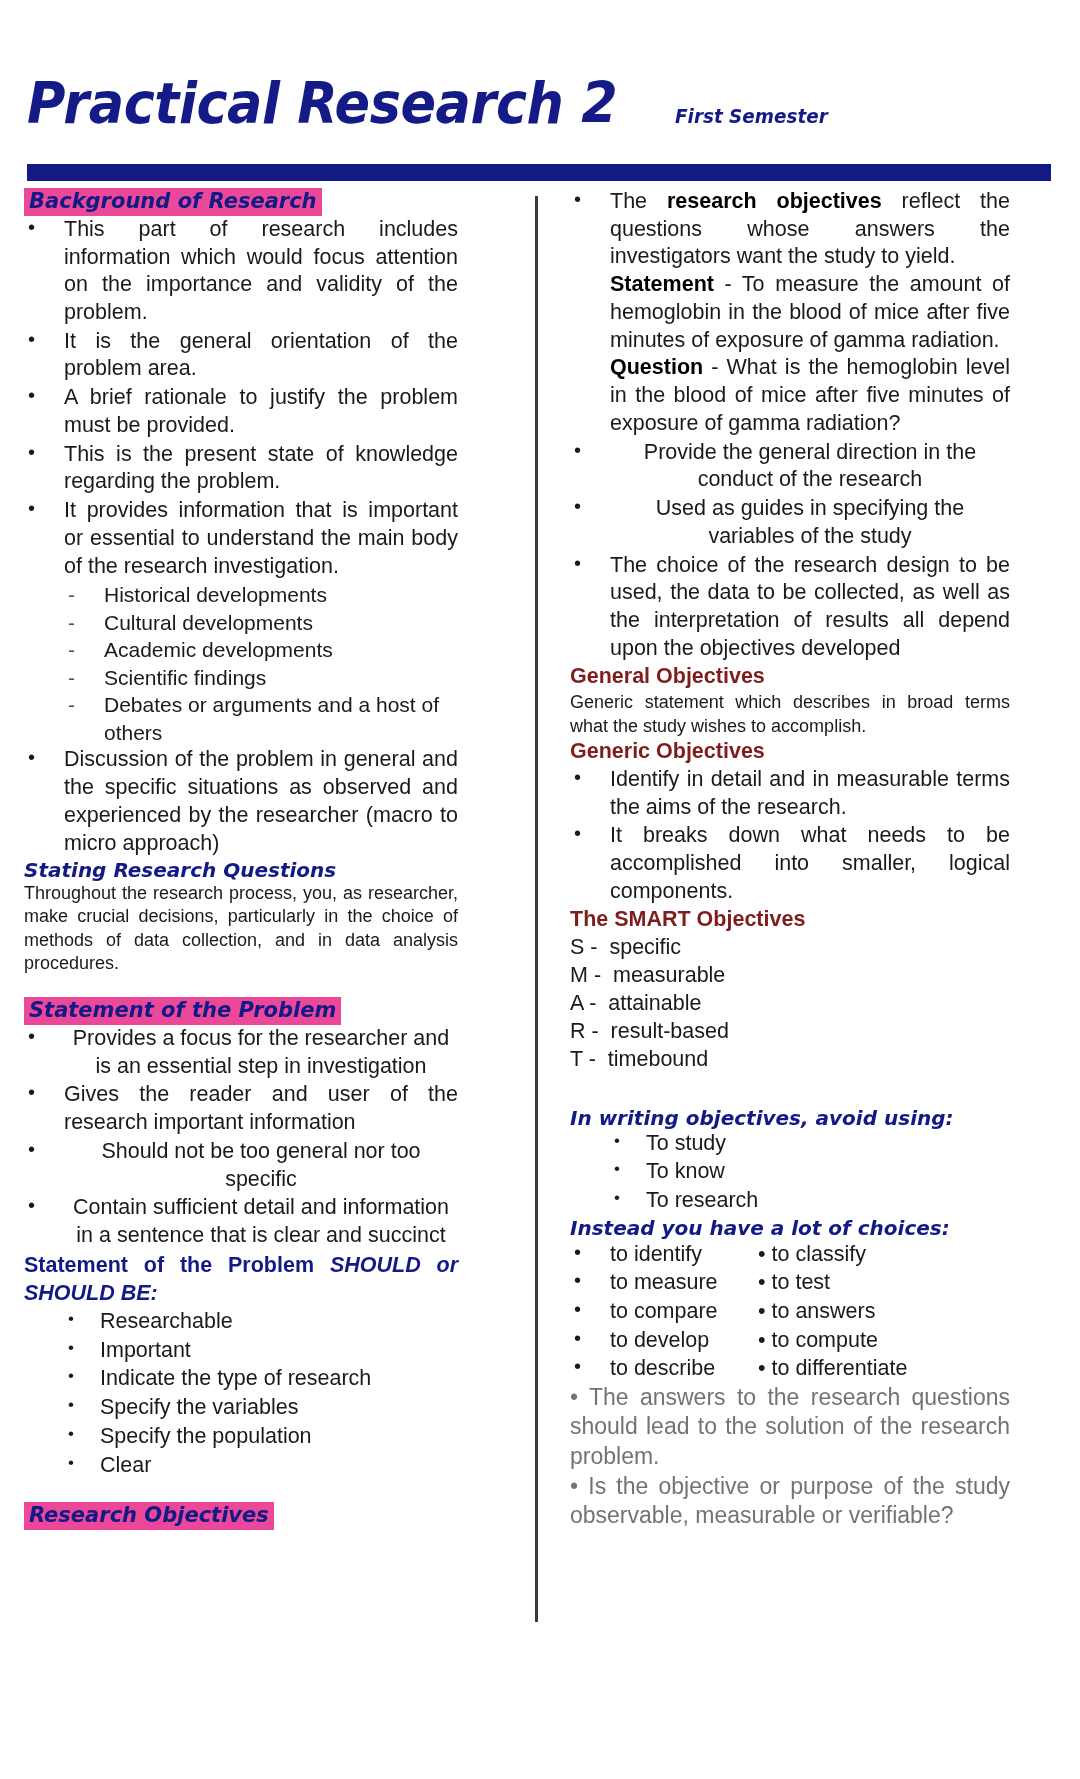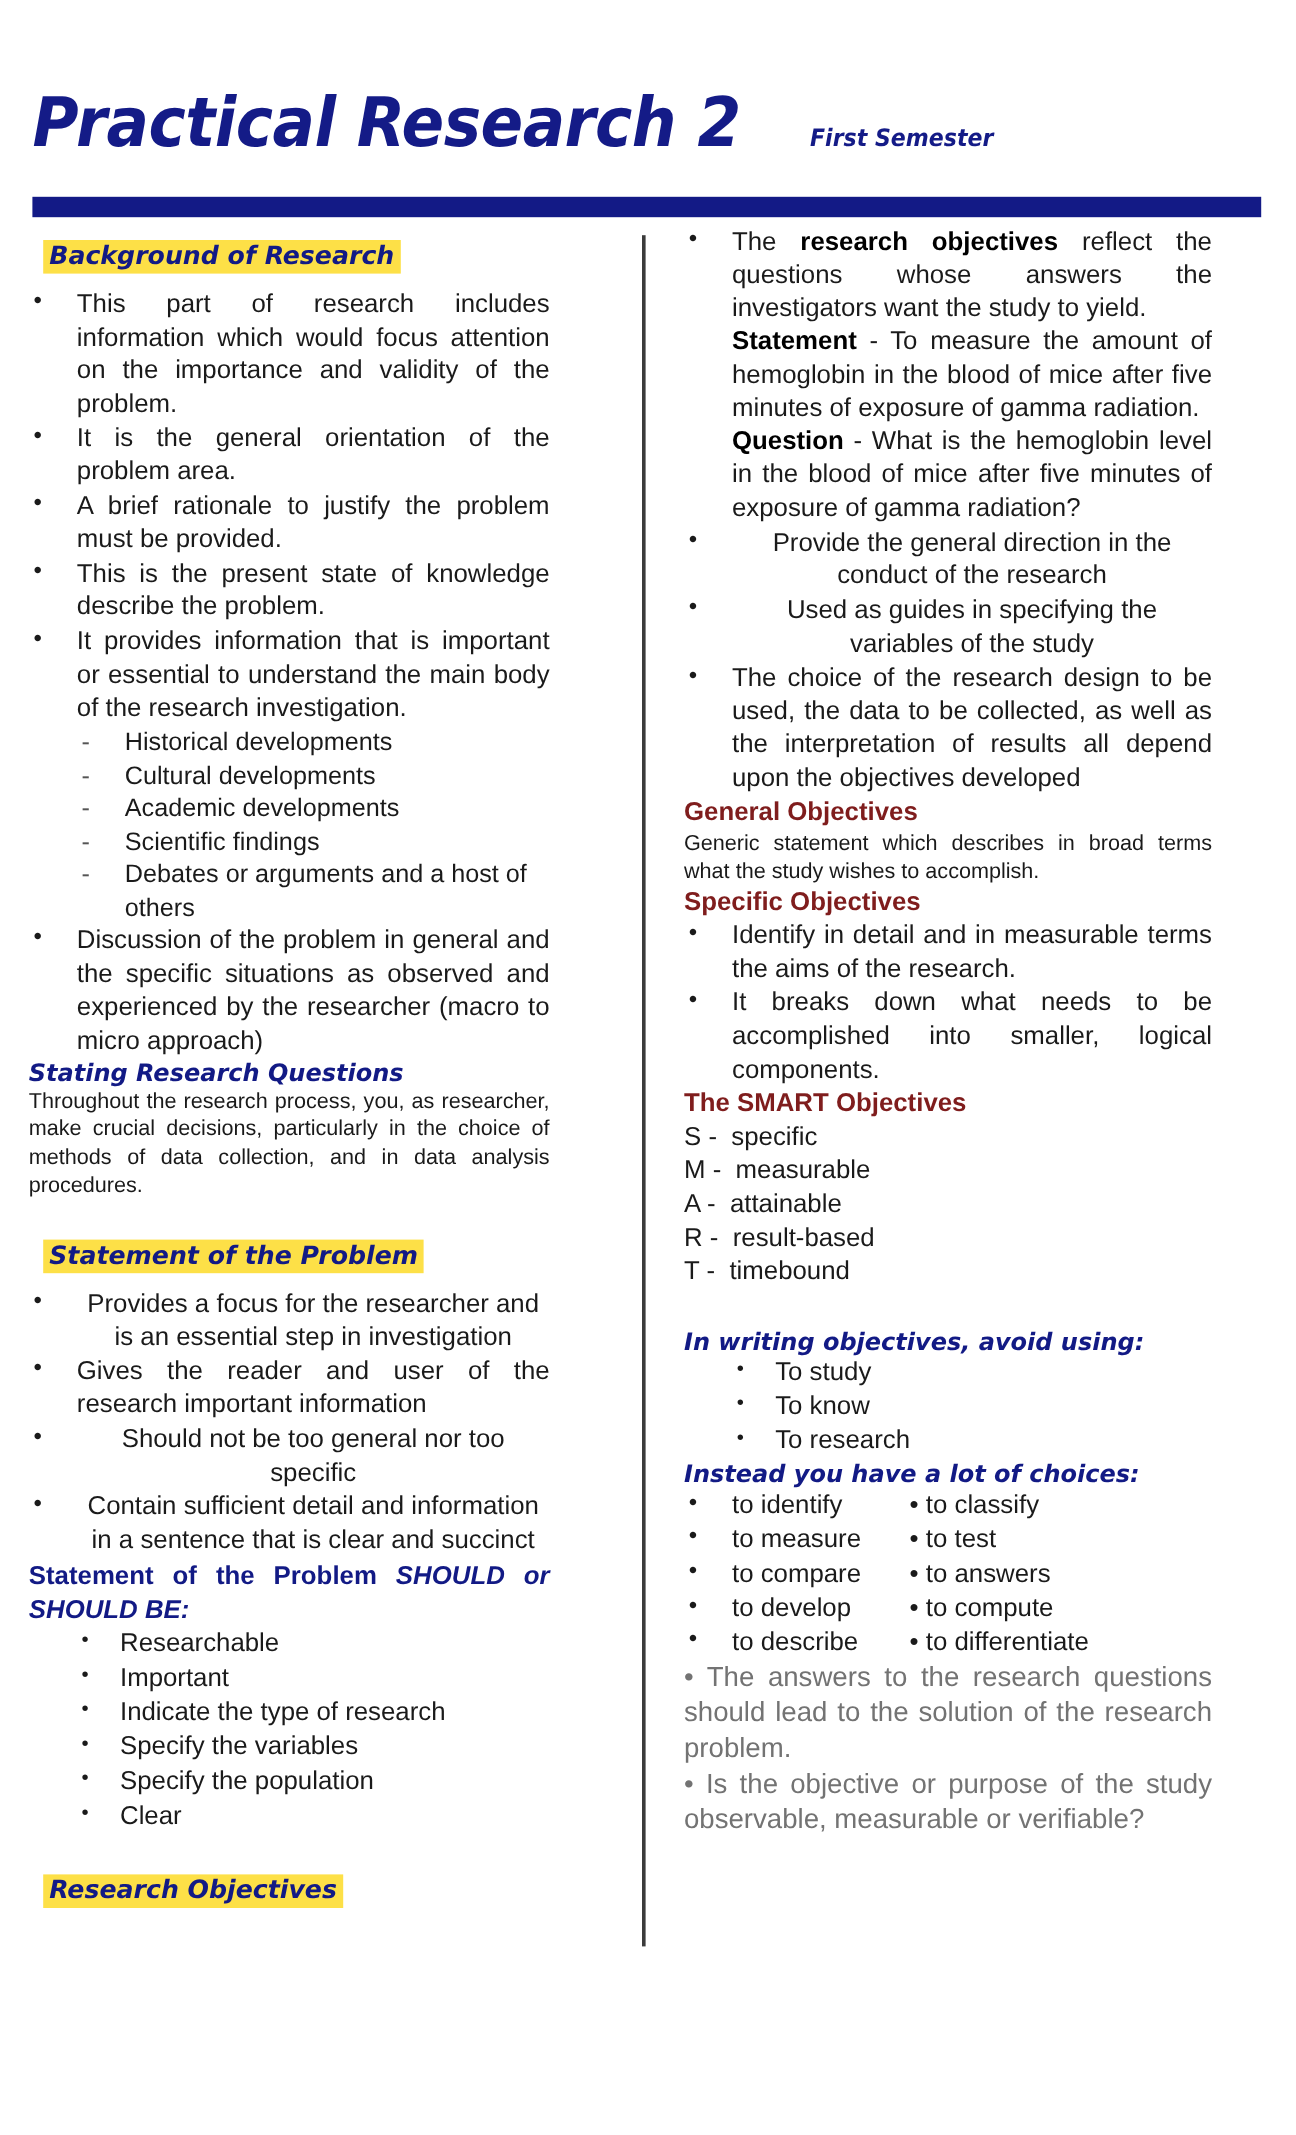"Background of Research" .h-hl { background: #fde047 -> #ec4899; margin: 12px -> 0 }
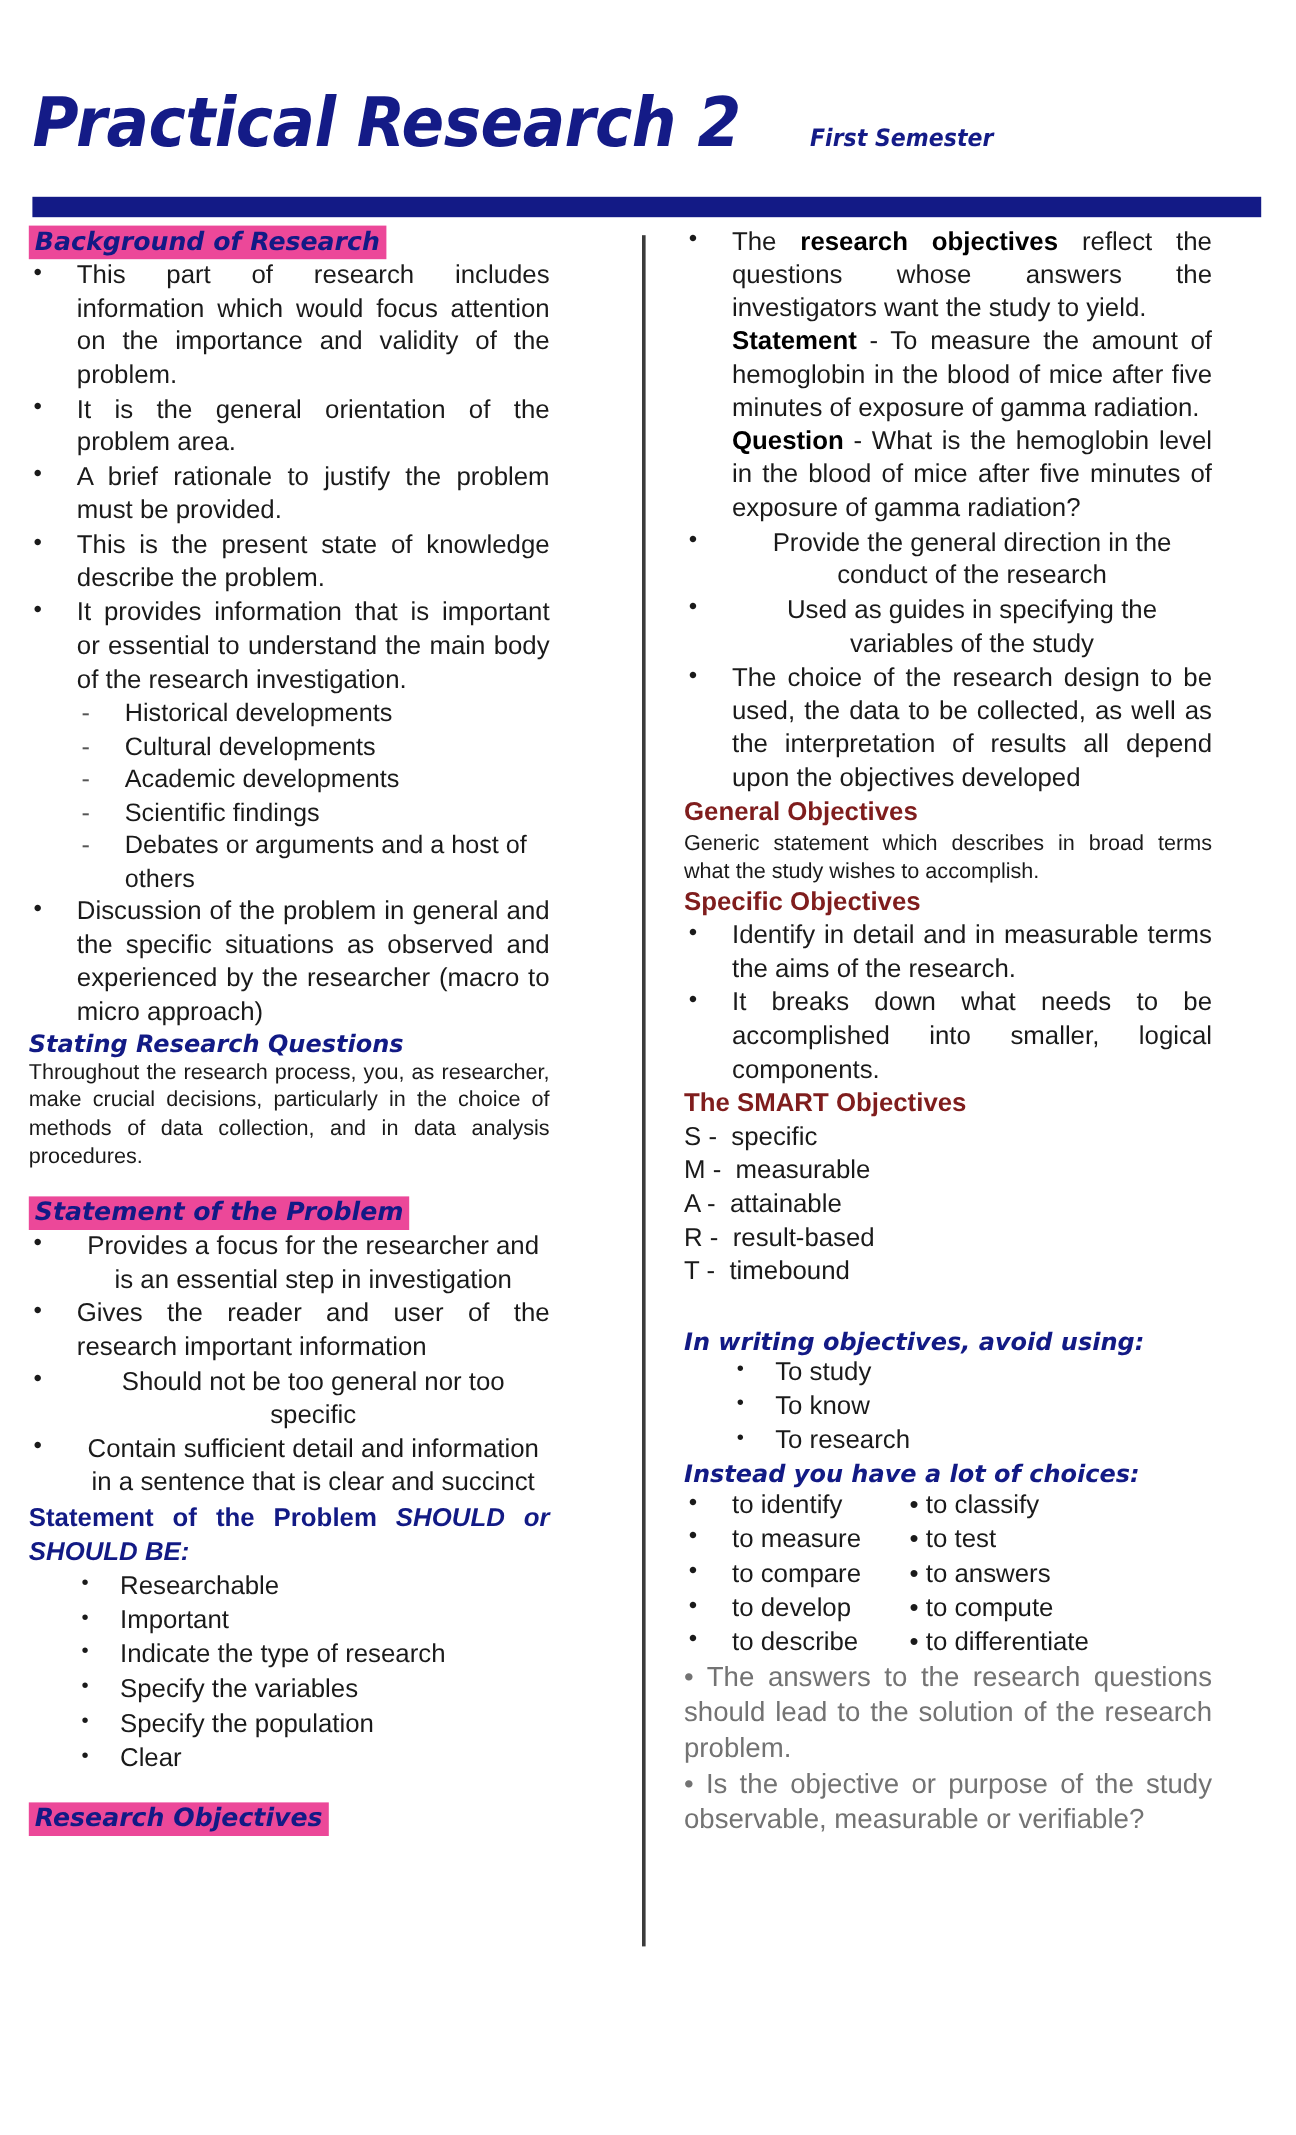"This is the present state" li { text: describe -> regarding }
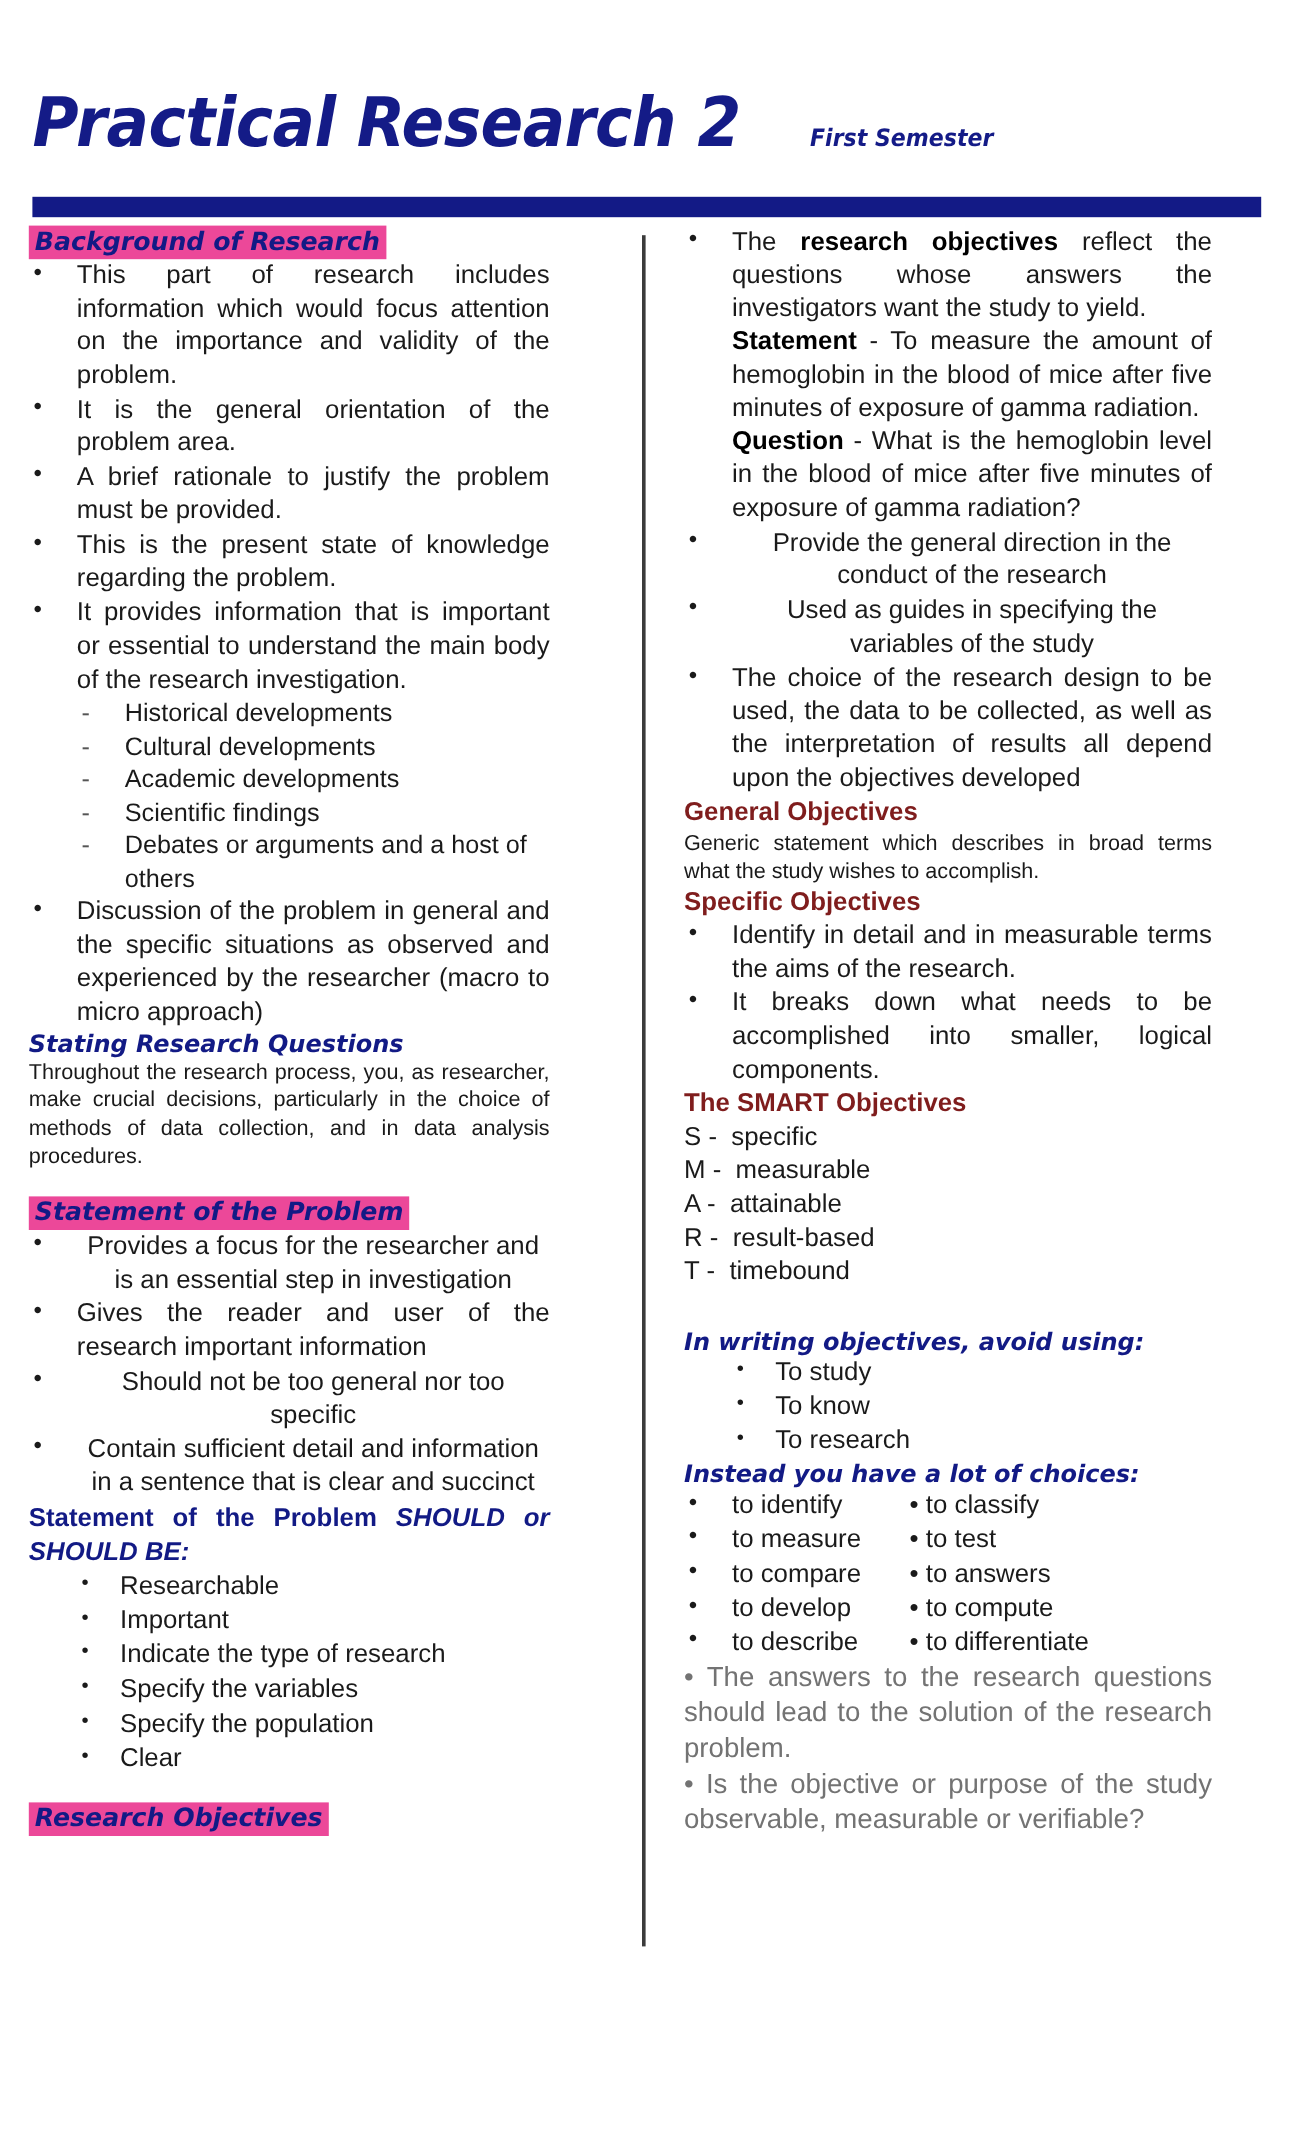"Specific Objectives" div.h-black { text: Specific -> Generic }
